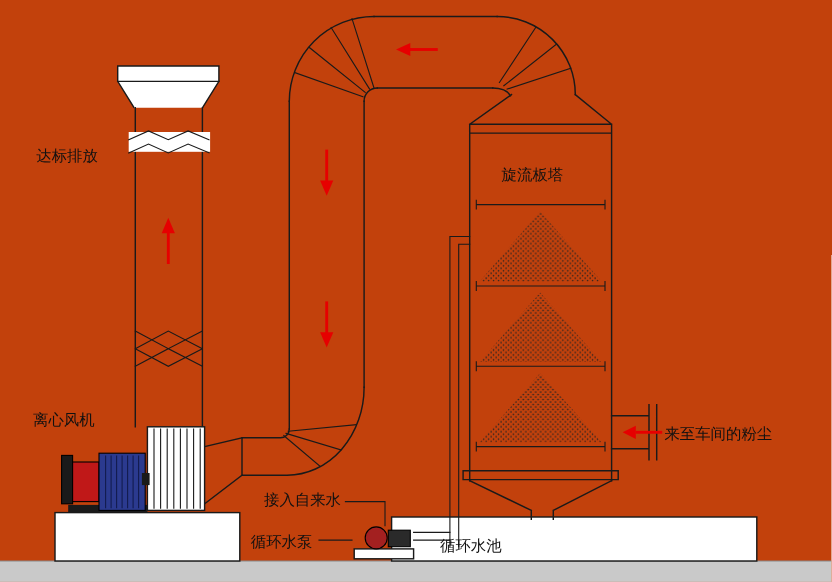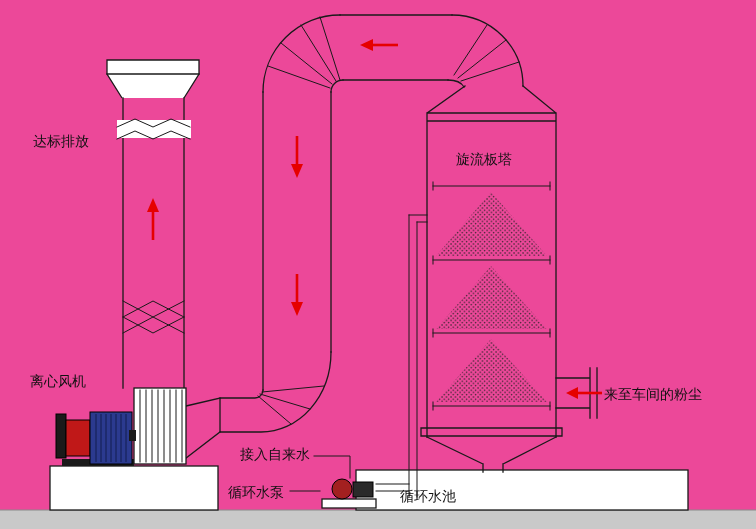"达标排放" .stage { background: #ec4899 -> #c2410c }
